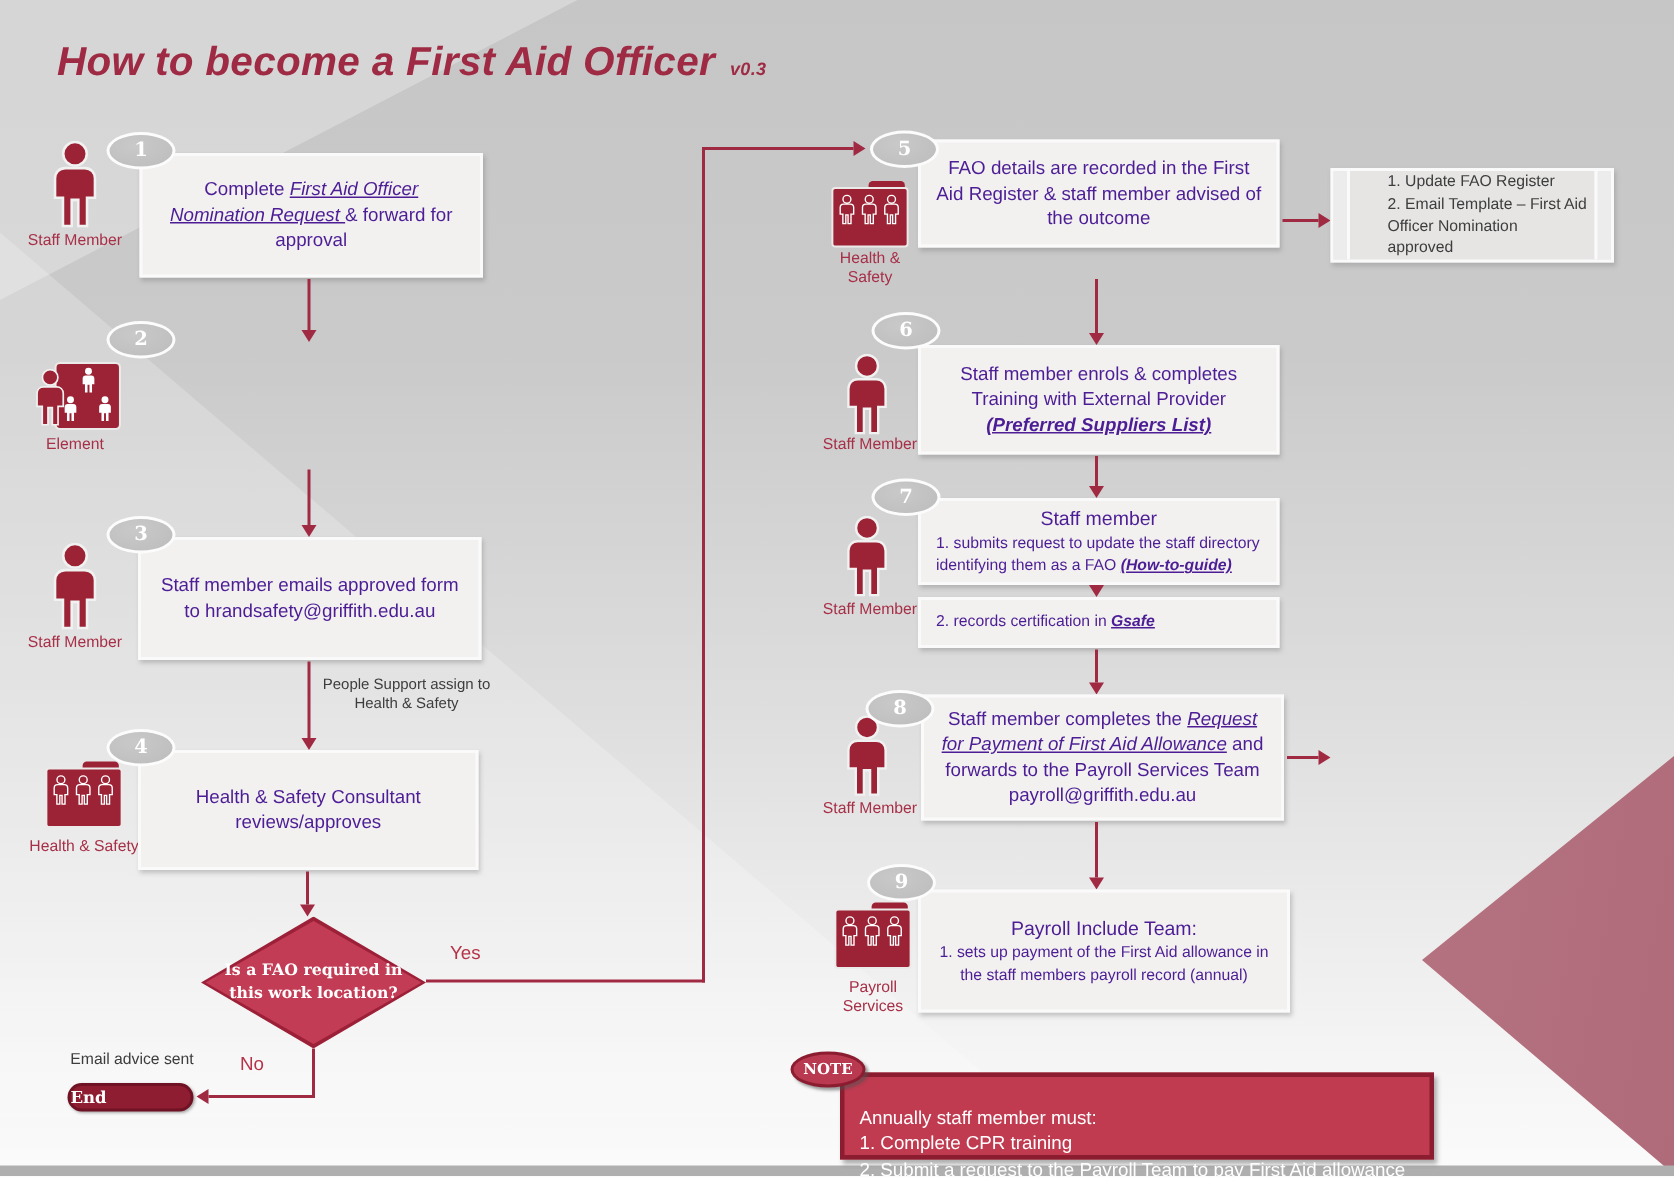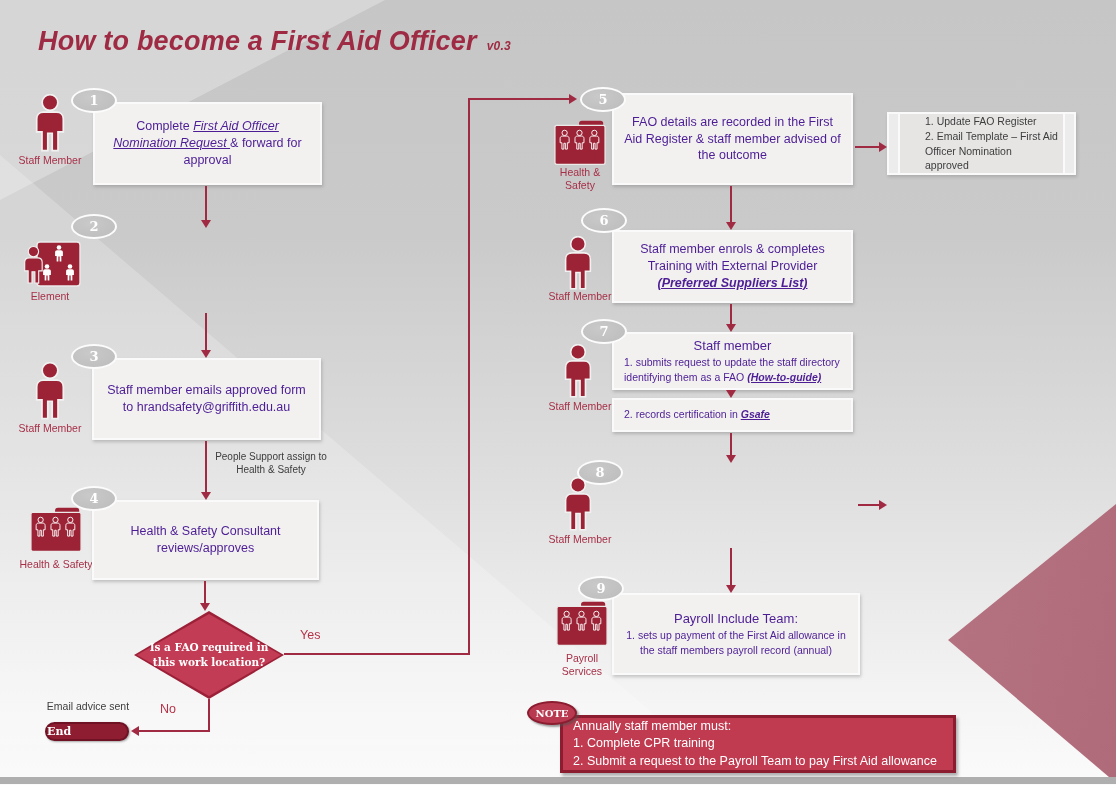"FAO details are recorded in" div.box { height: 92px -> 72px }
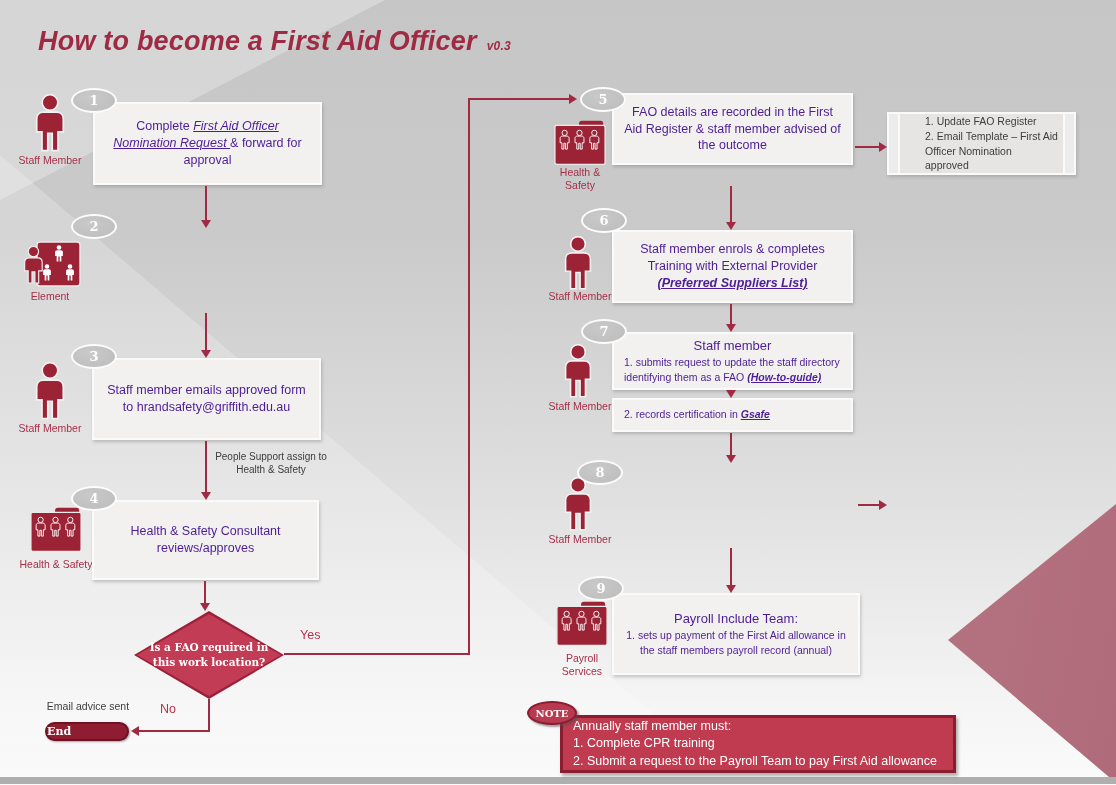"Staff member completes the Request" div.box { html: none -> <div> <div><span>Staff member completes the </span><span>Request for Payment of First Aid Allowance</span><span> and forwards to the Payroll Services Team payroll@griffith.edu.au</span></div> </div> }
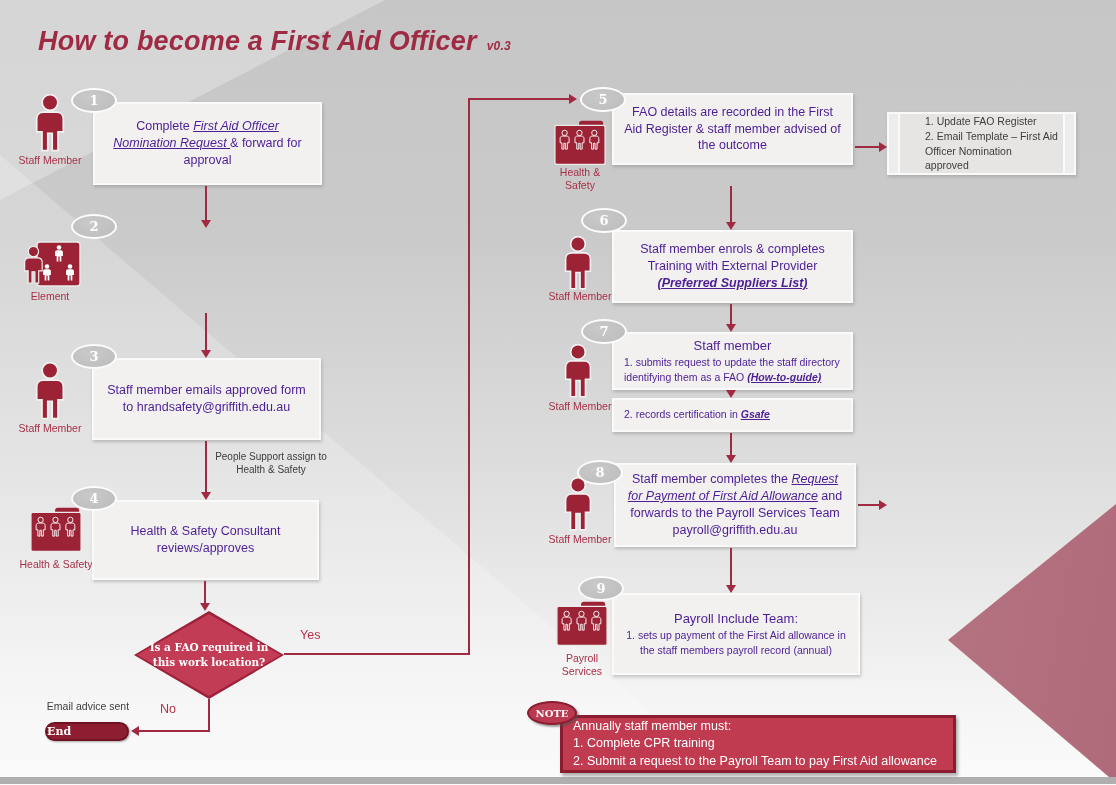"Annually staff member must:" .note-box { padding: 0 10px -> 19px 10px }
